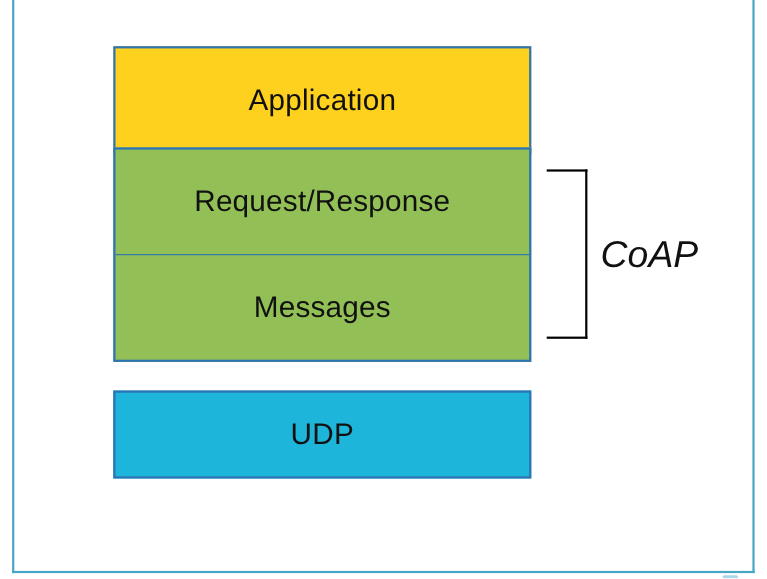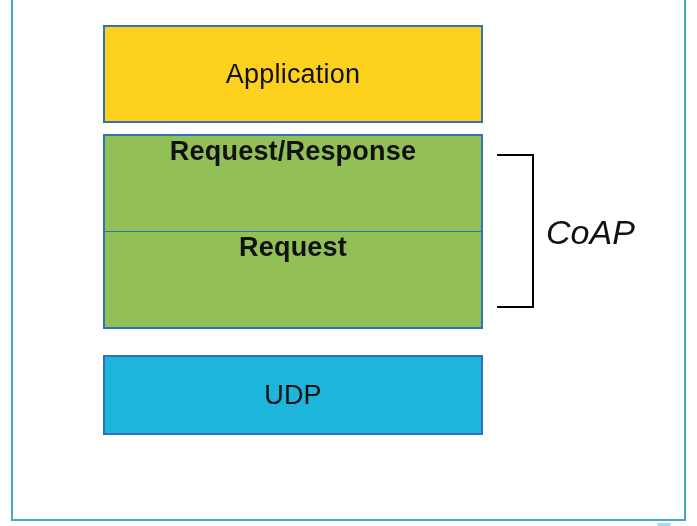"Application" #application-box { top: 25px -> 42px }
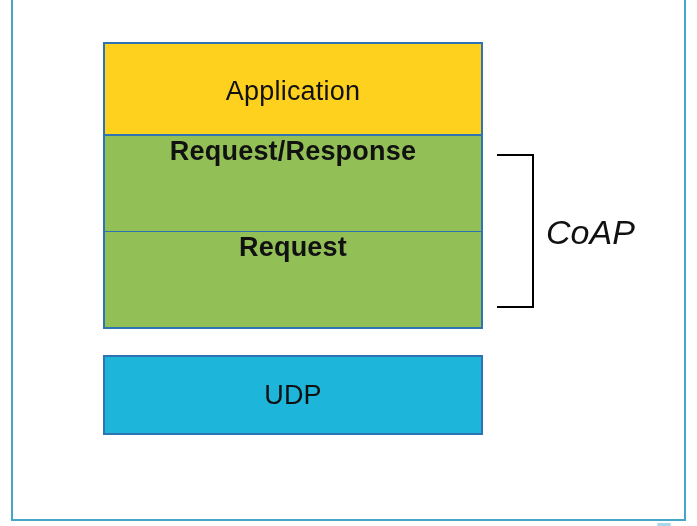"Request/Response" .coap-half { align-items: flex-start -> center; font-weight: bold -> none }
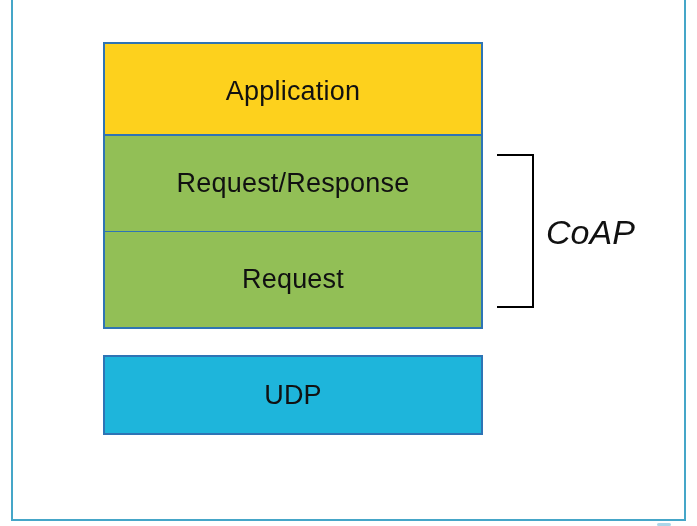"Request" span.layer-label { text: Request -> Messages }
